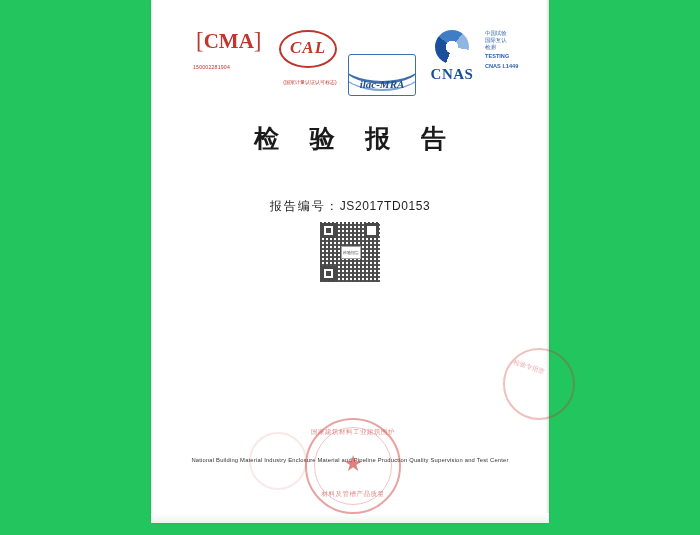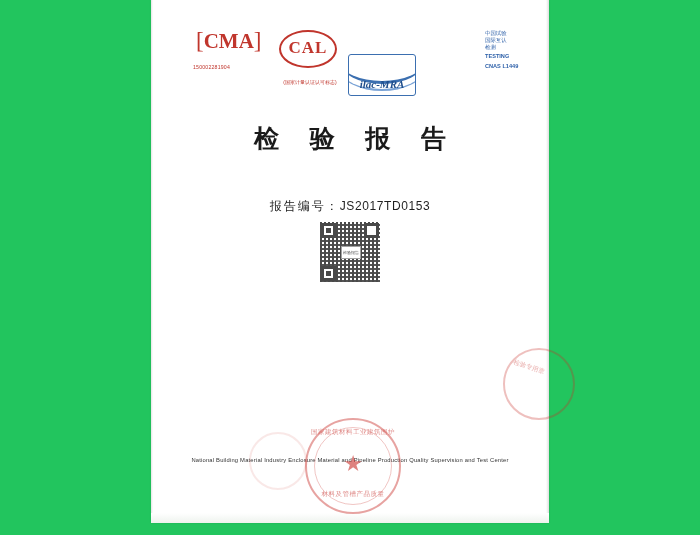"CAL" .cal-oval .cal-text { font-style: none -> italic }
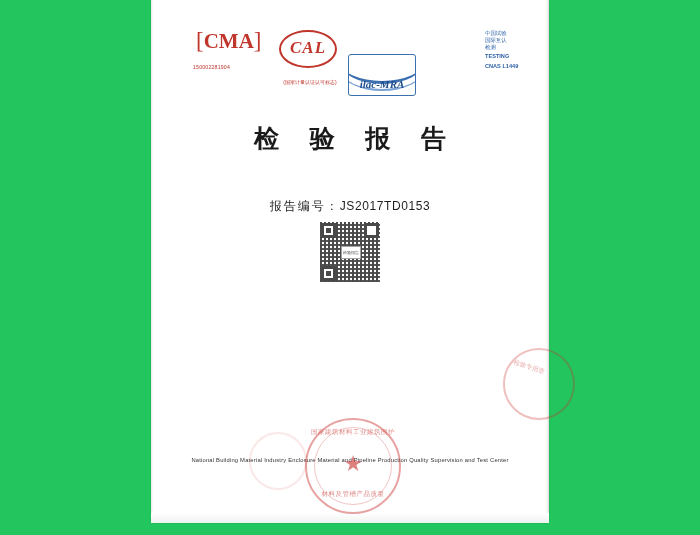"CNAS" div.logo { html: none -> <div> <div></div> <div>CNAS</div> </div> }
